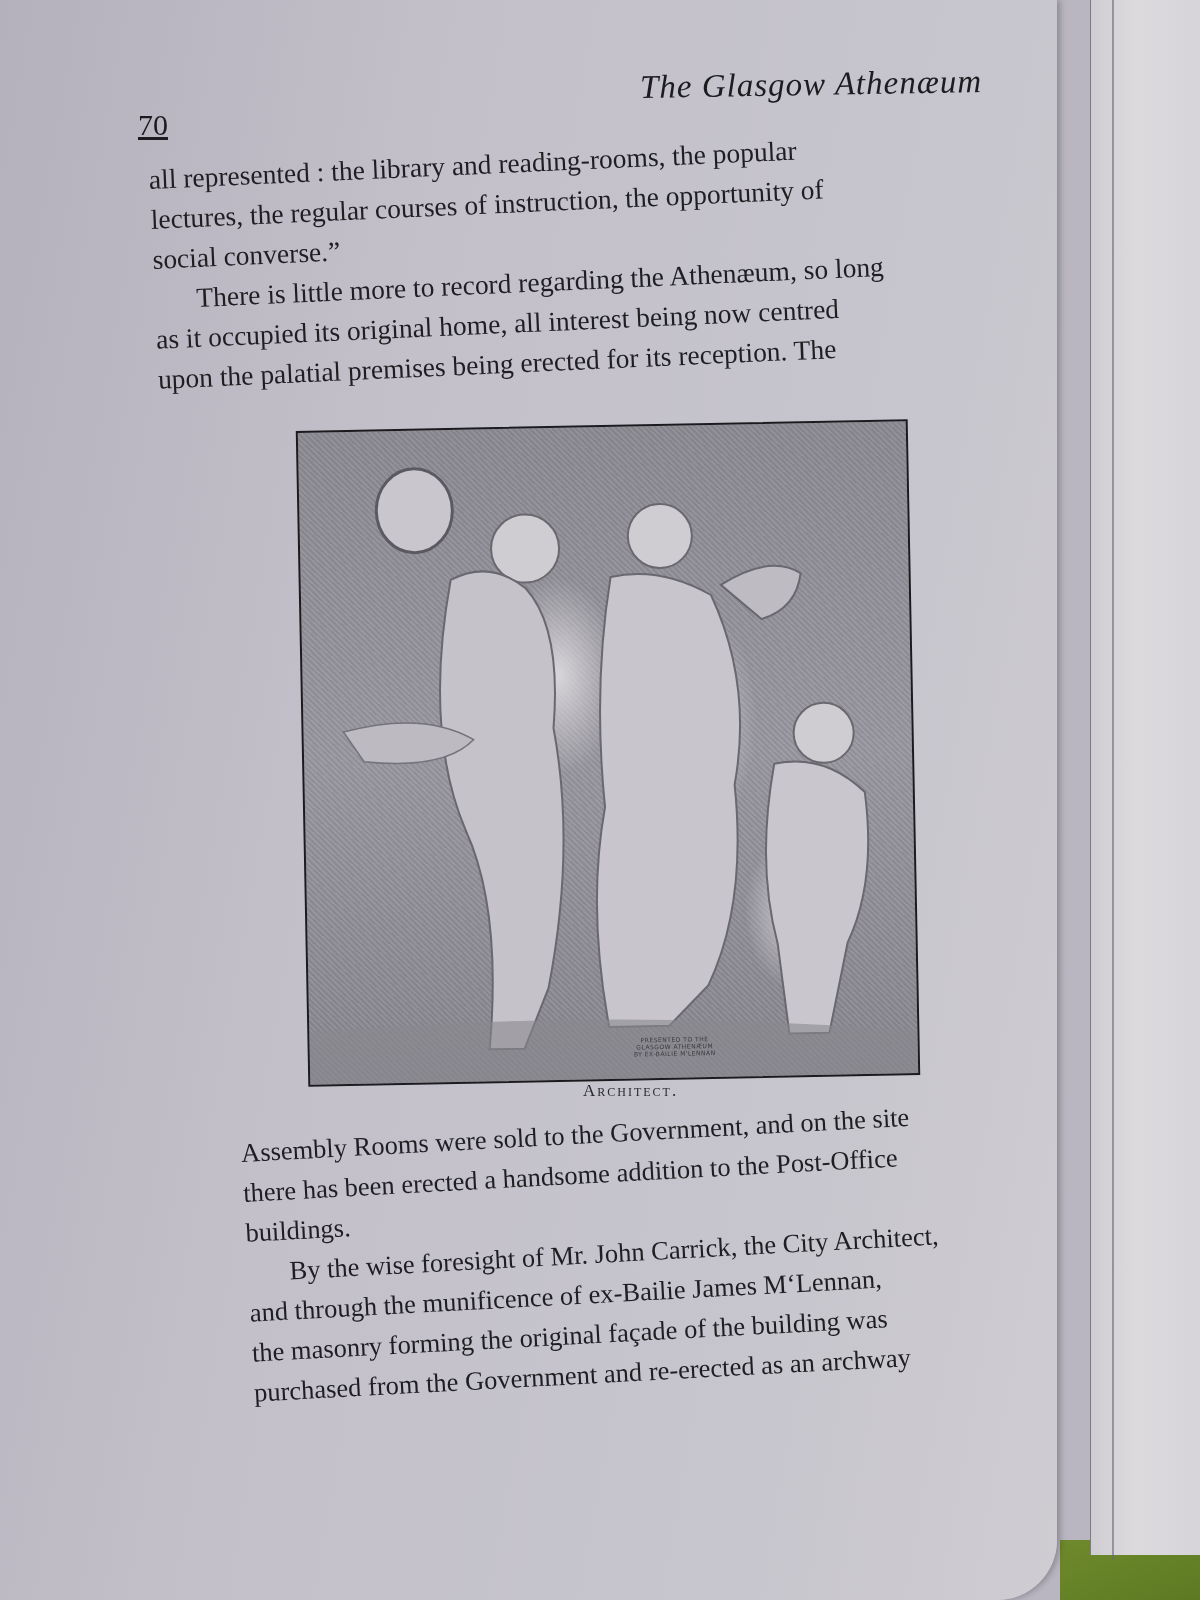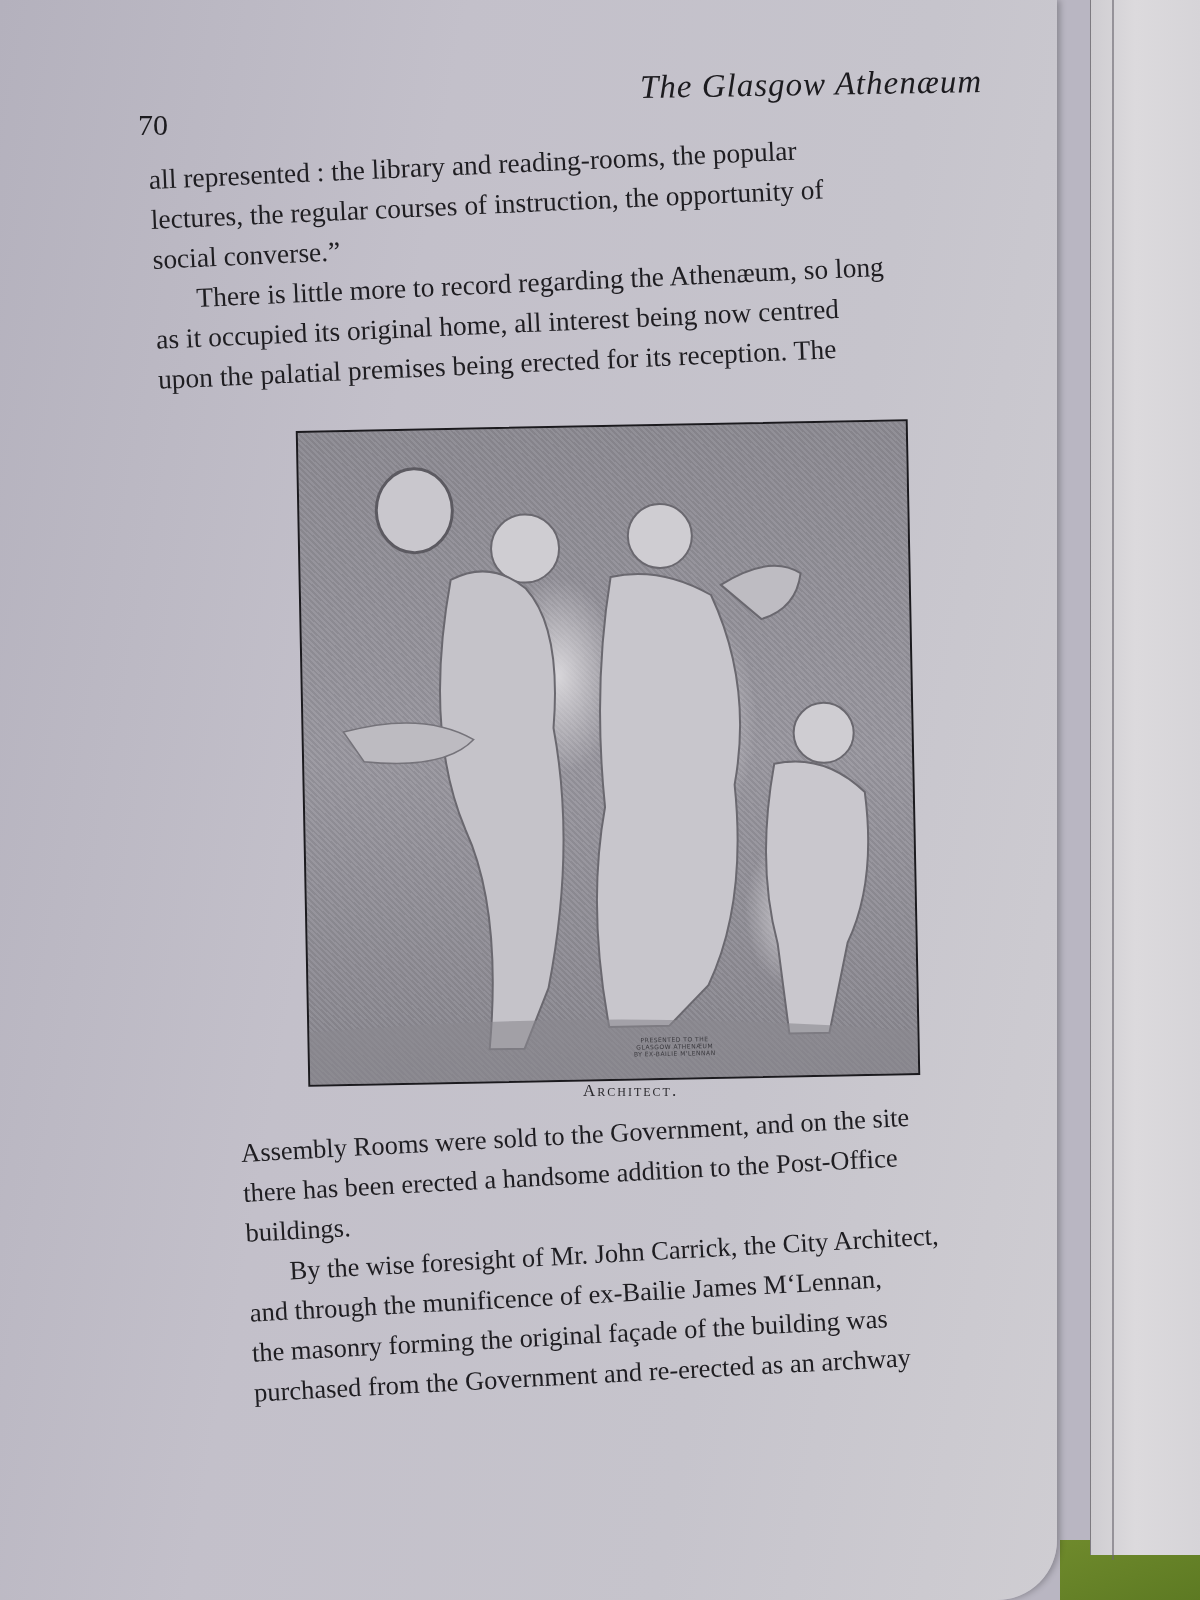"70" .page-number { text-decoration: none -> underline }
